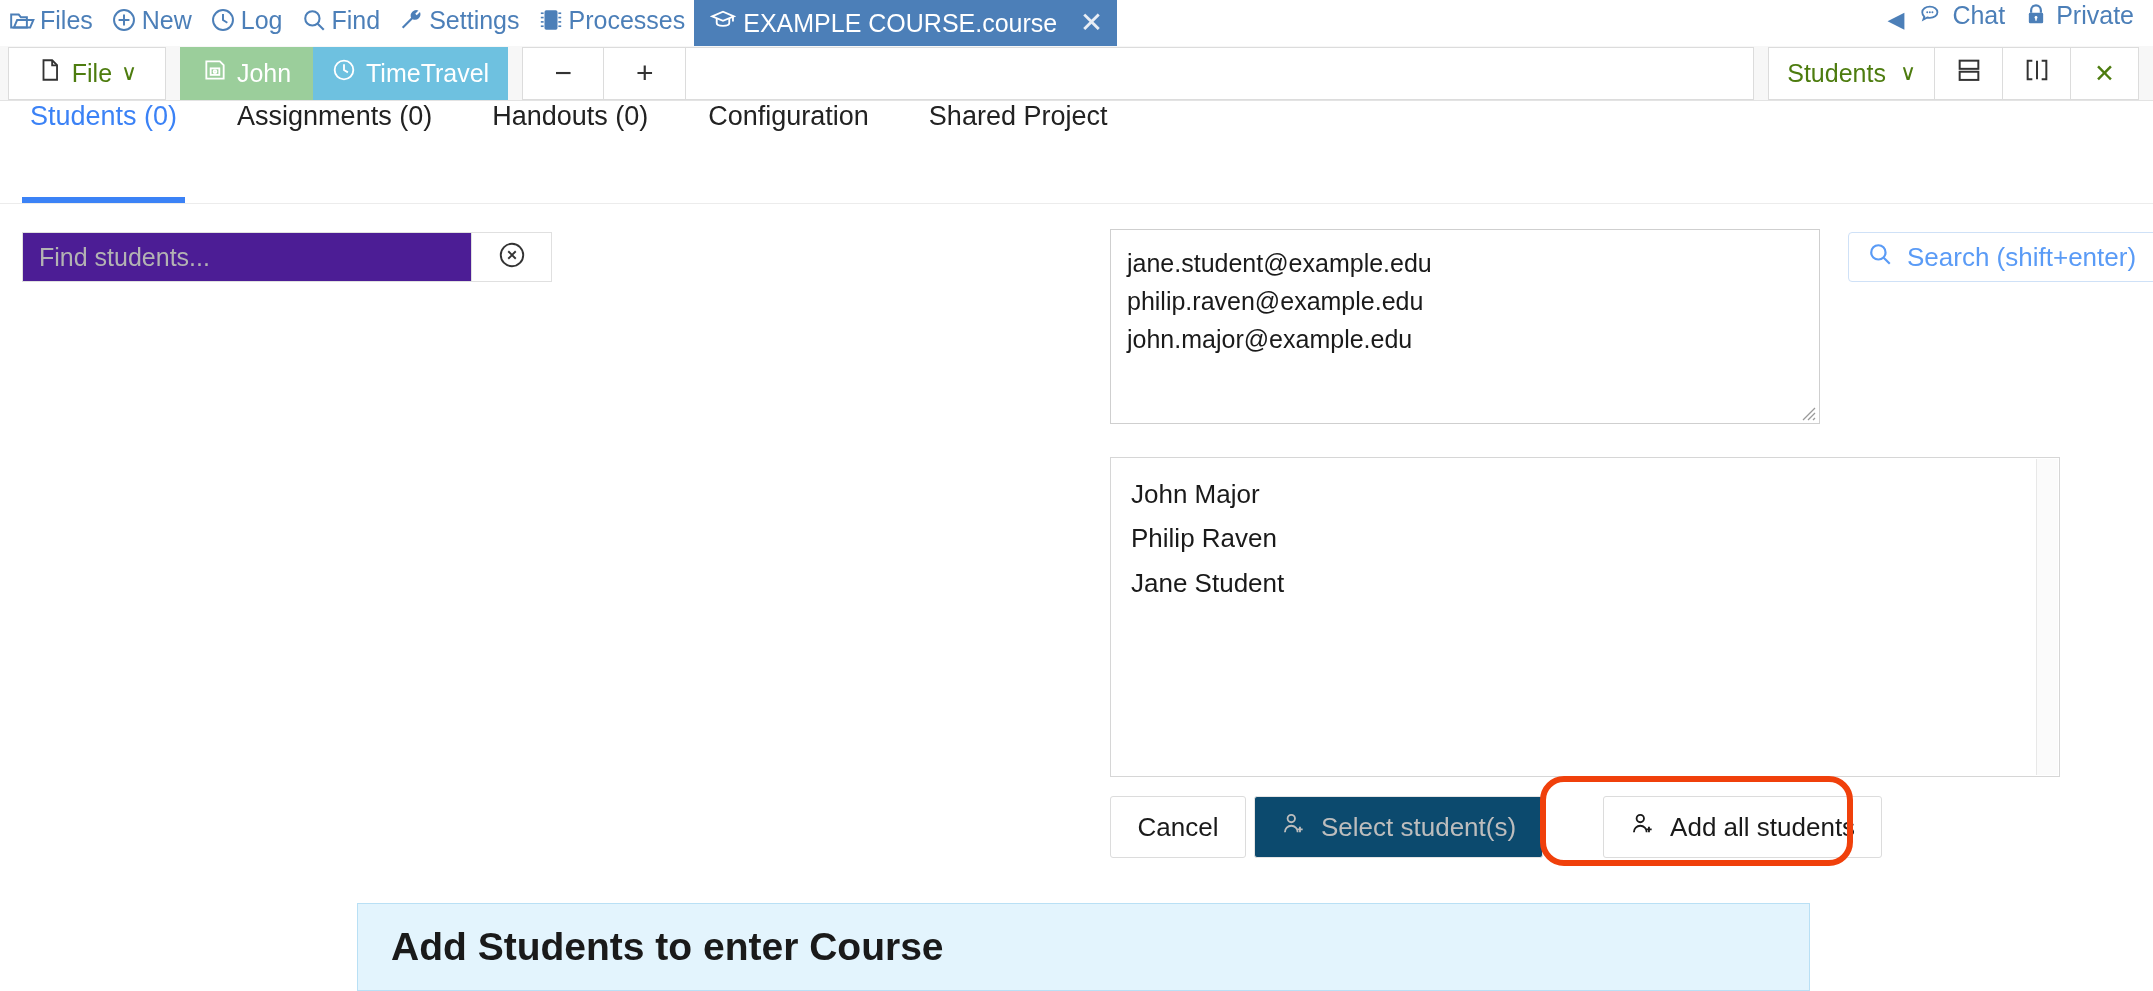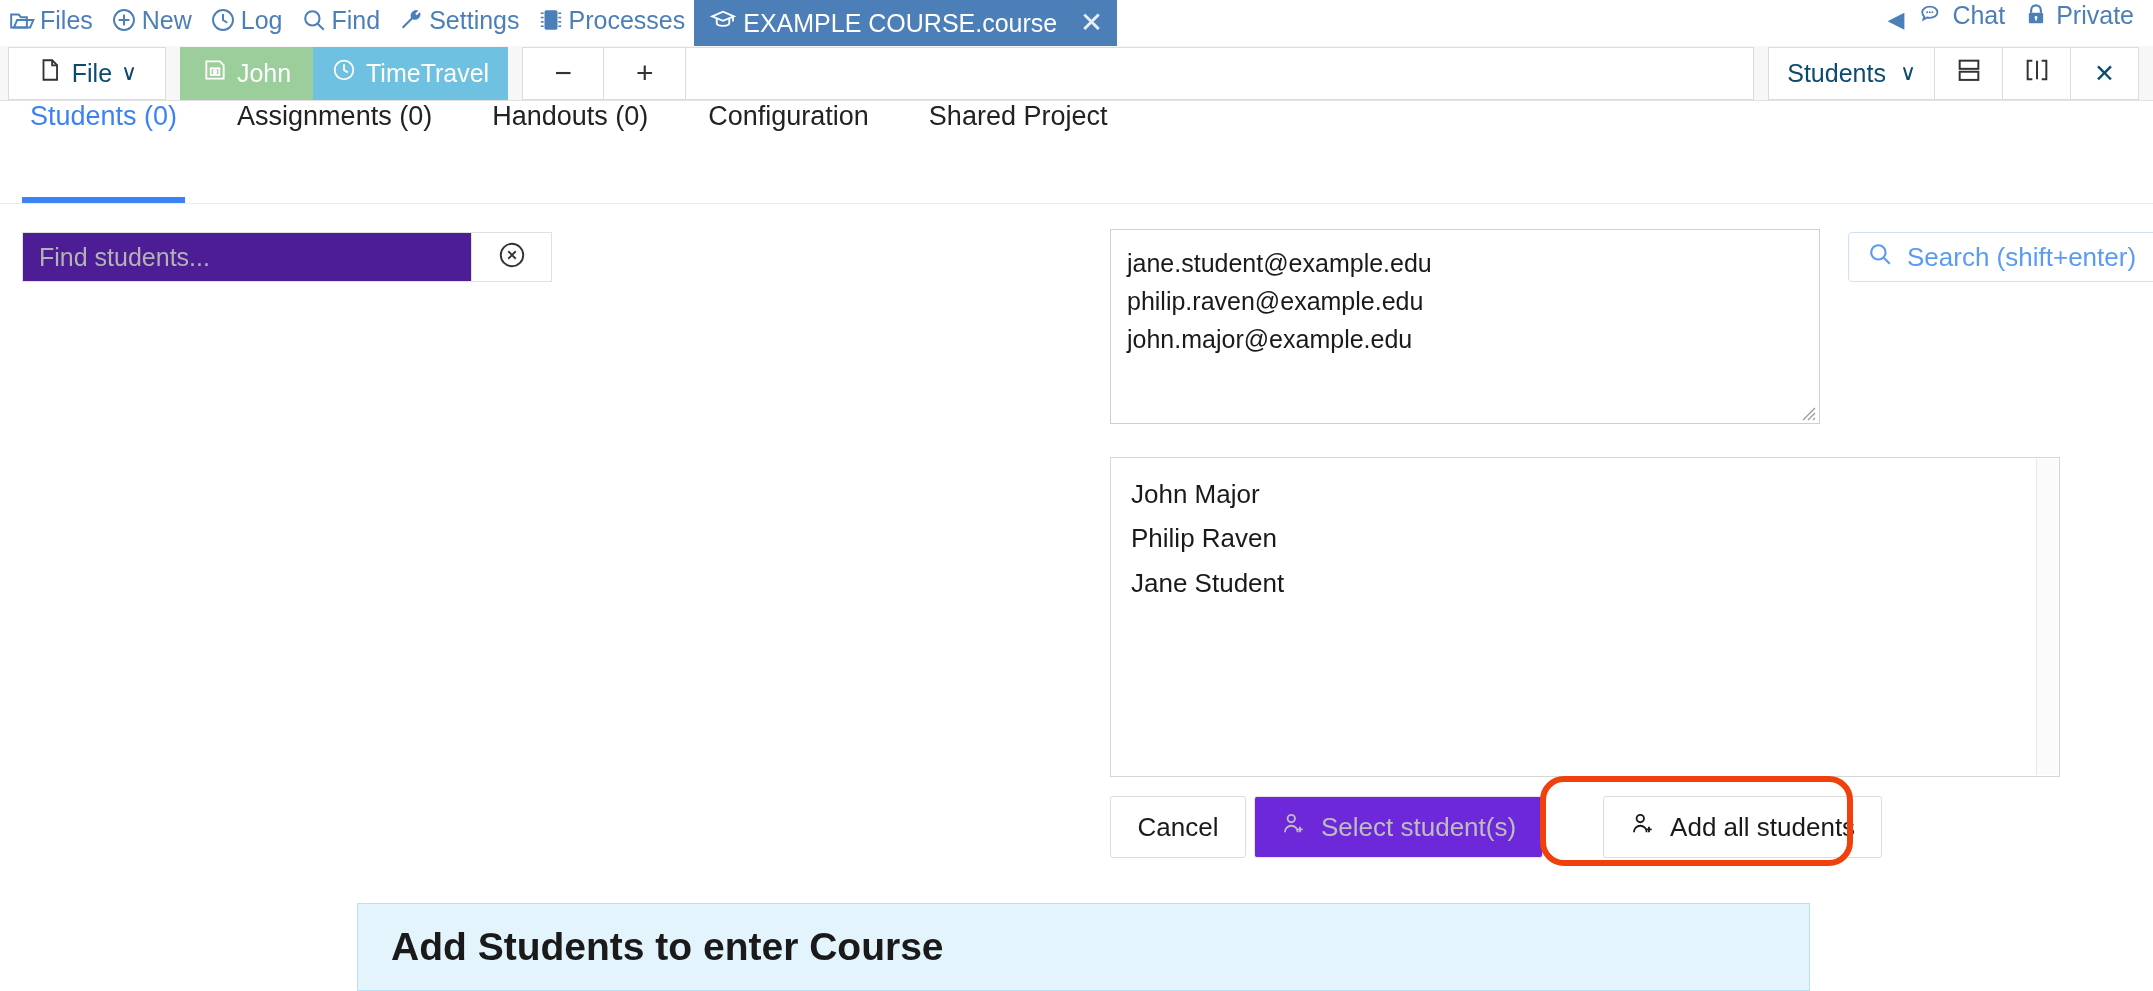"File" .tbtn { color: #0c4a6e -> #4d7c0f }
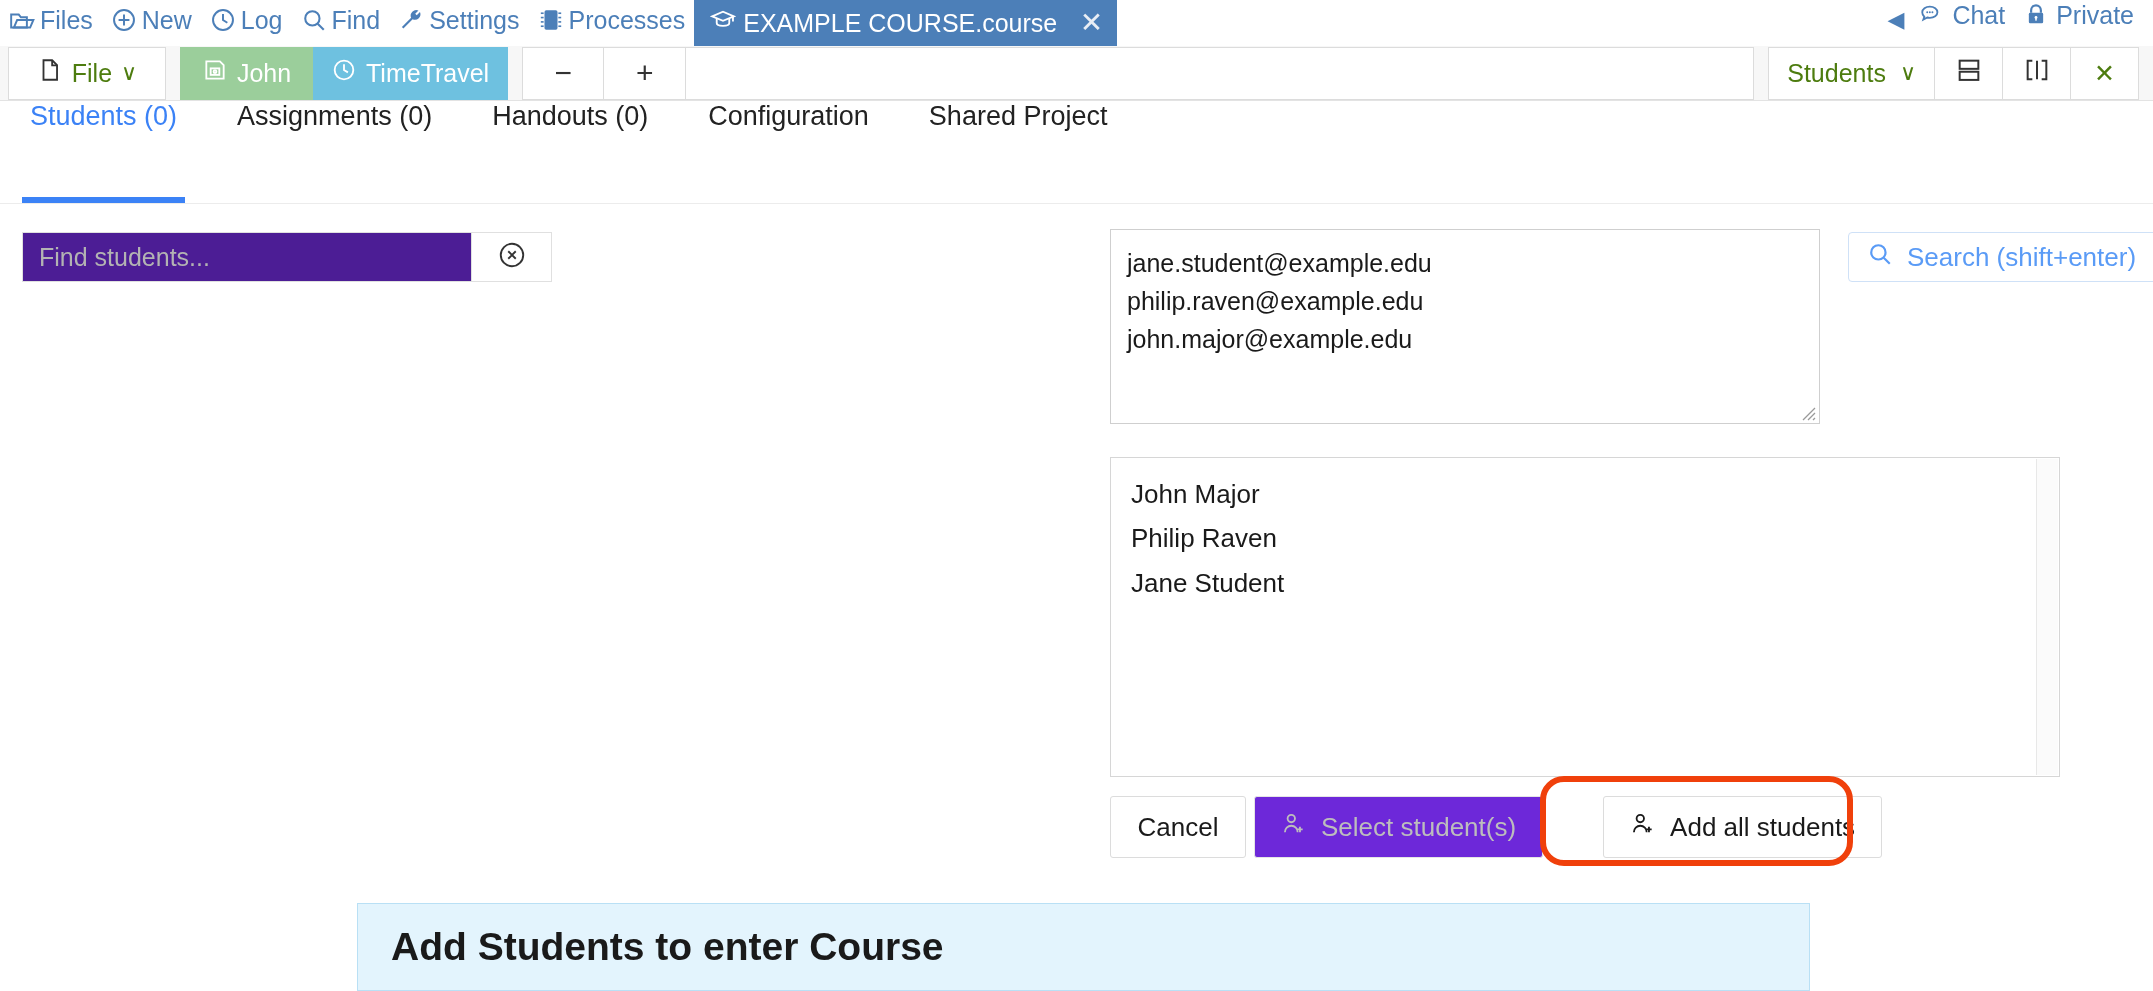"Select student(s)" .abtn.disabled { background: #6d28d9 -> #0c4a6e }
